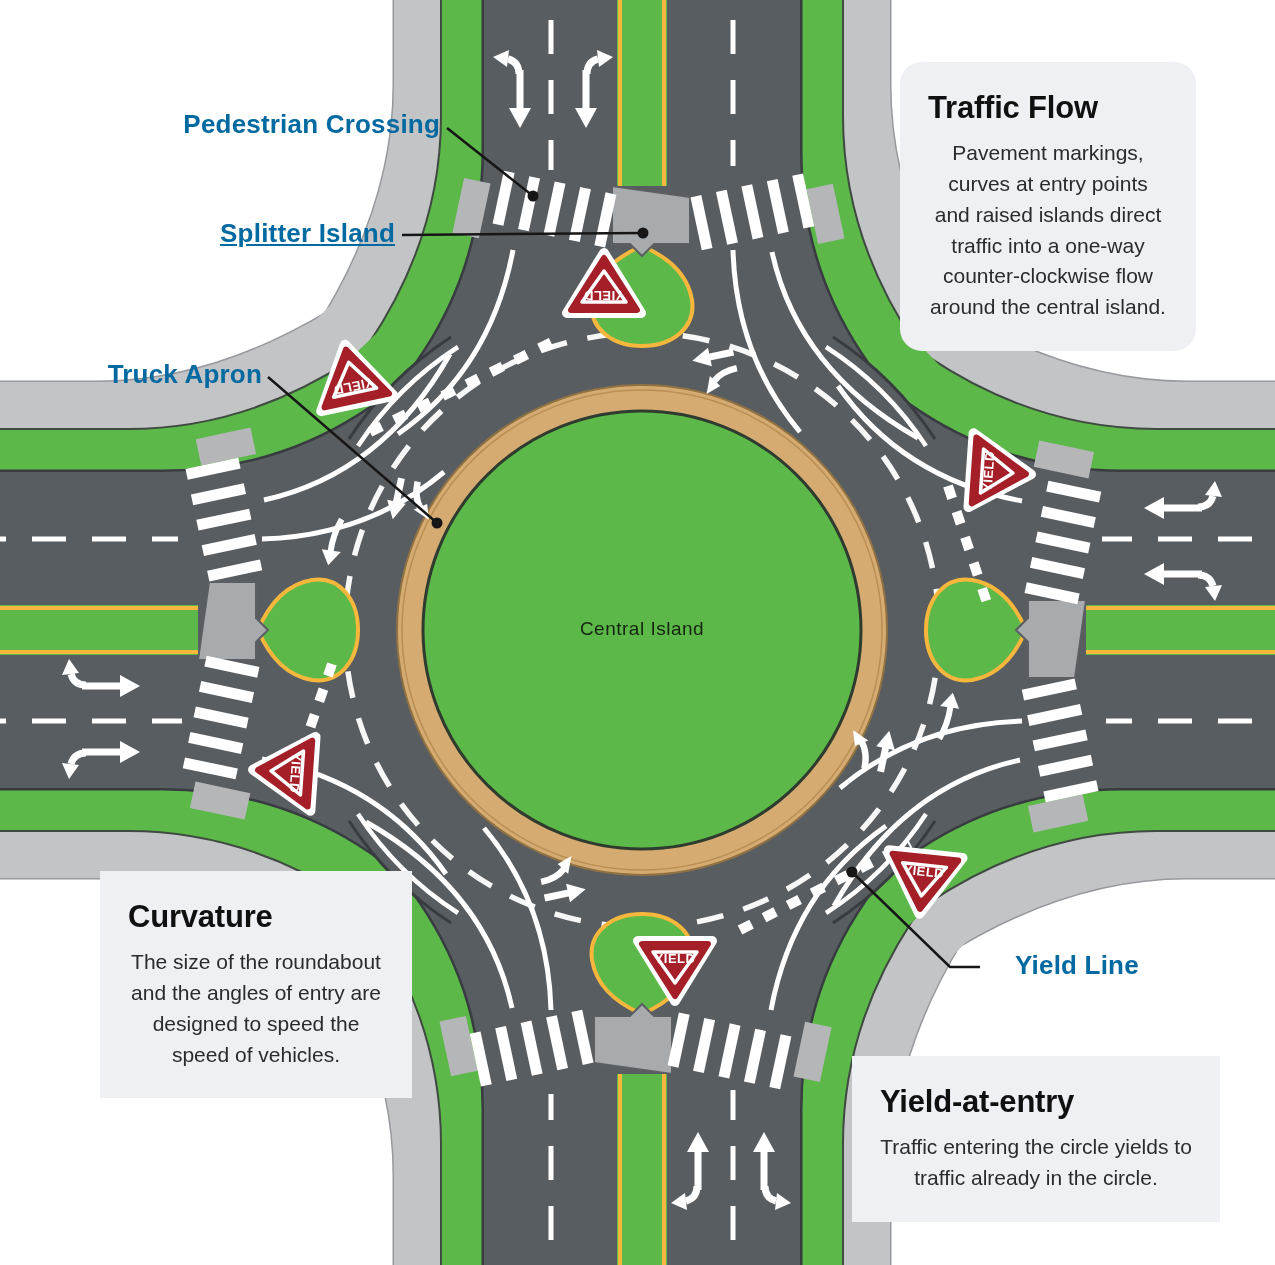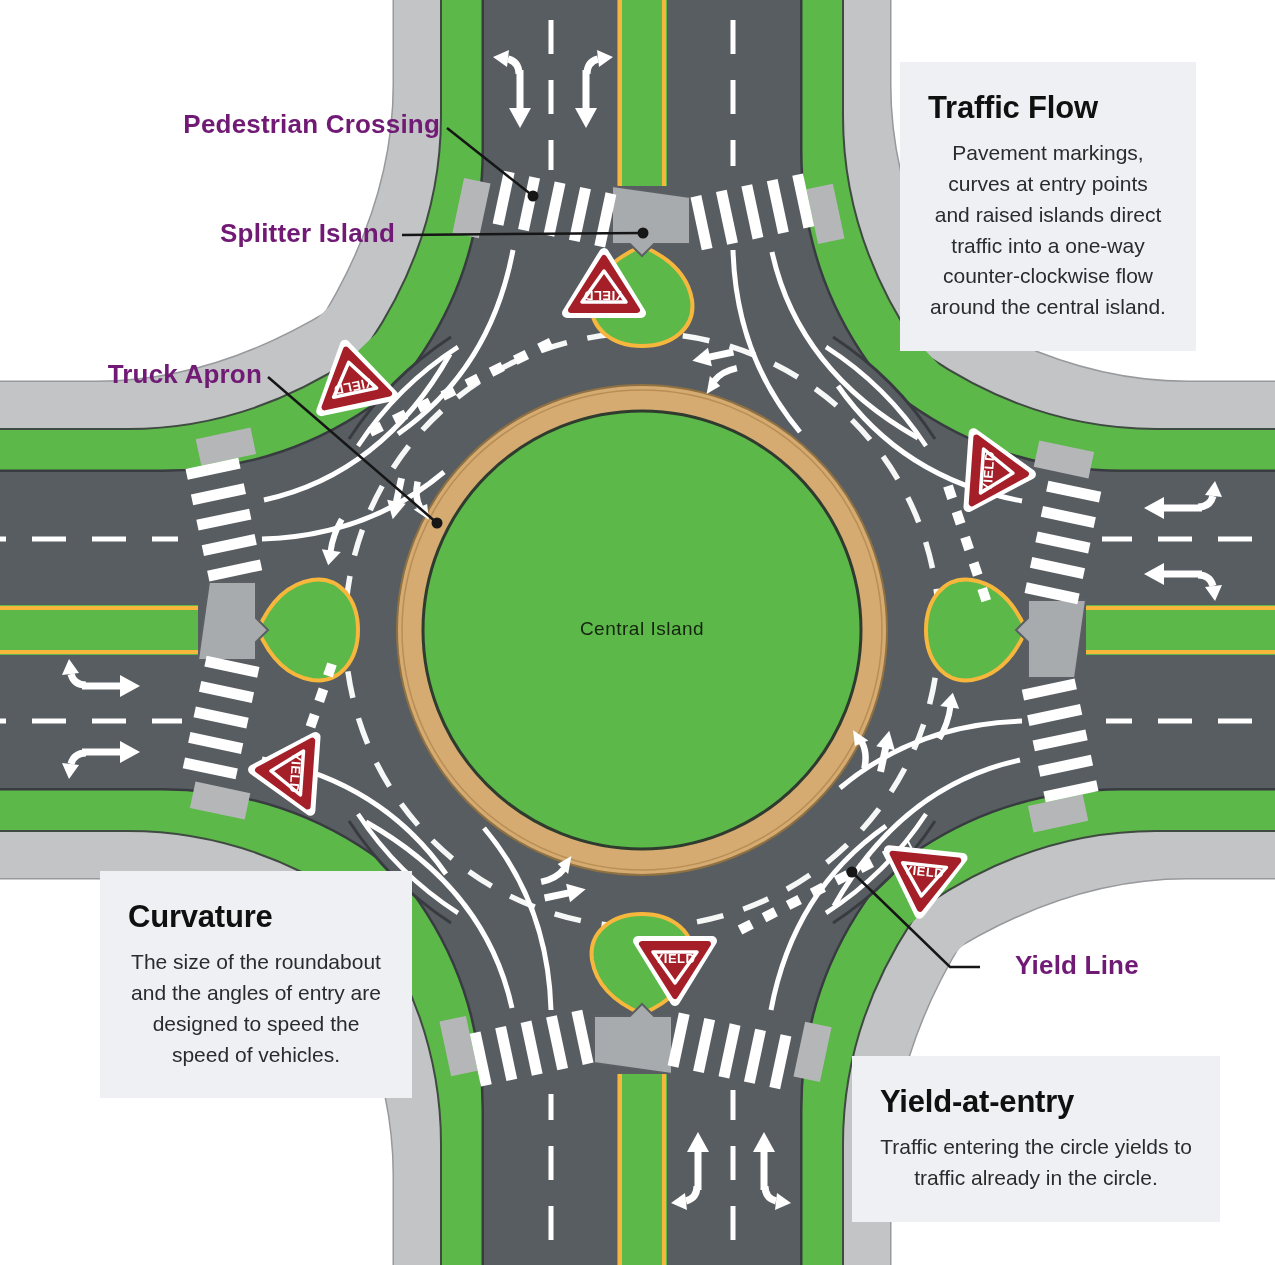"Pedestrian Crossing" .callout { color: #701a75 -> #0369a1 }
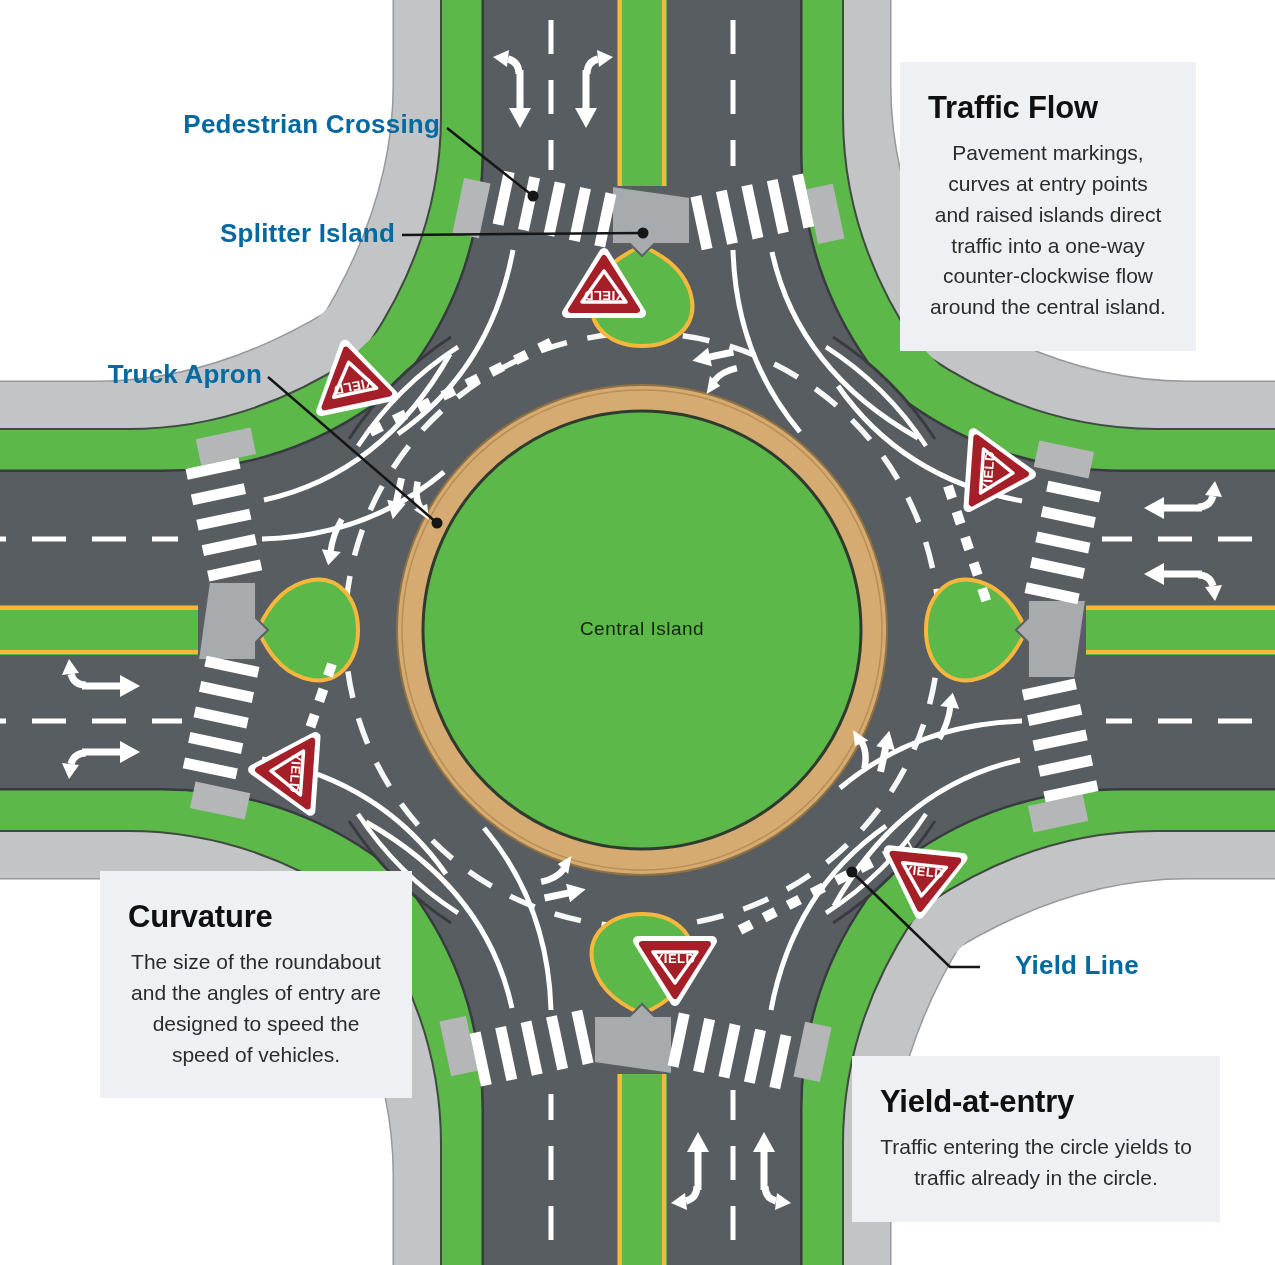"Traffic Flow" .box-traffic-flow { border-radius: none -> 22px }
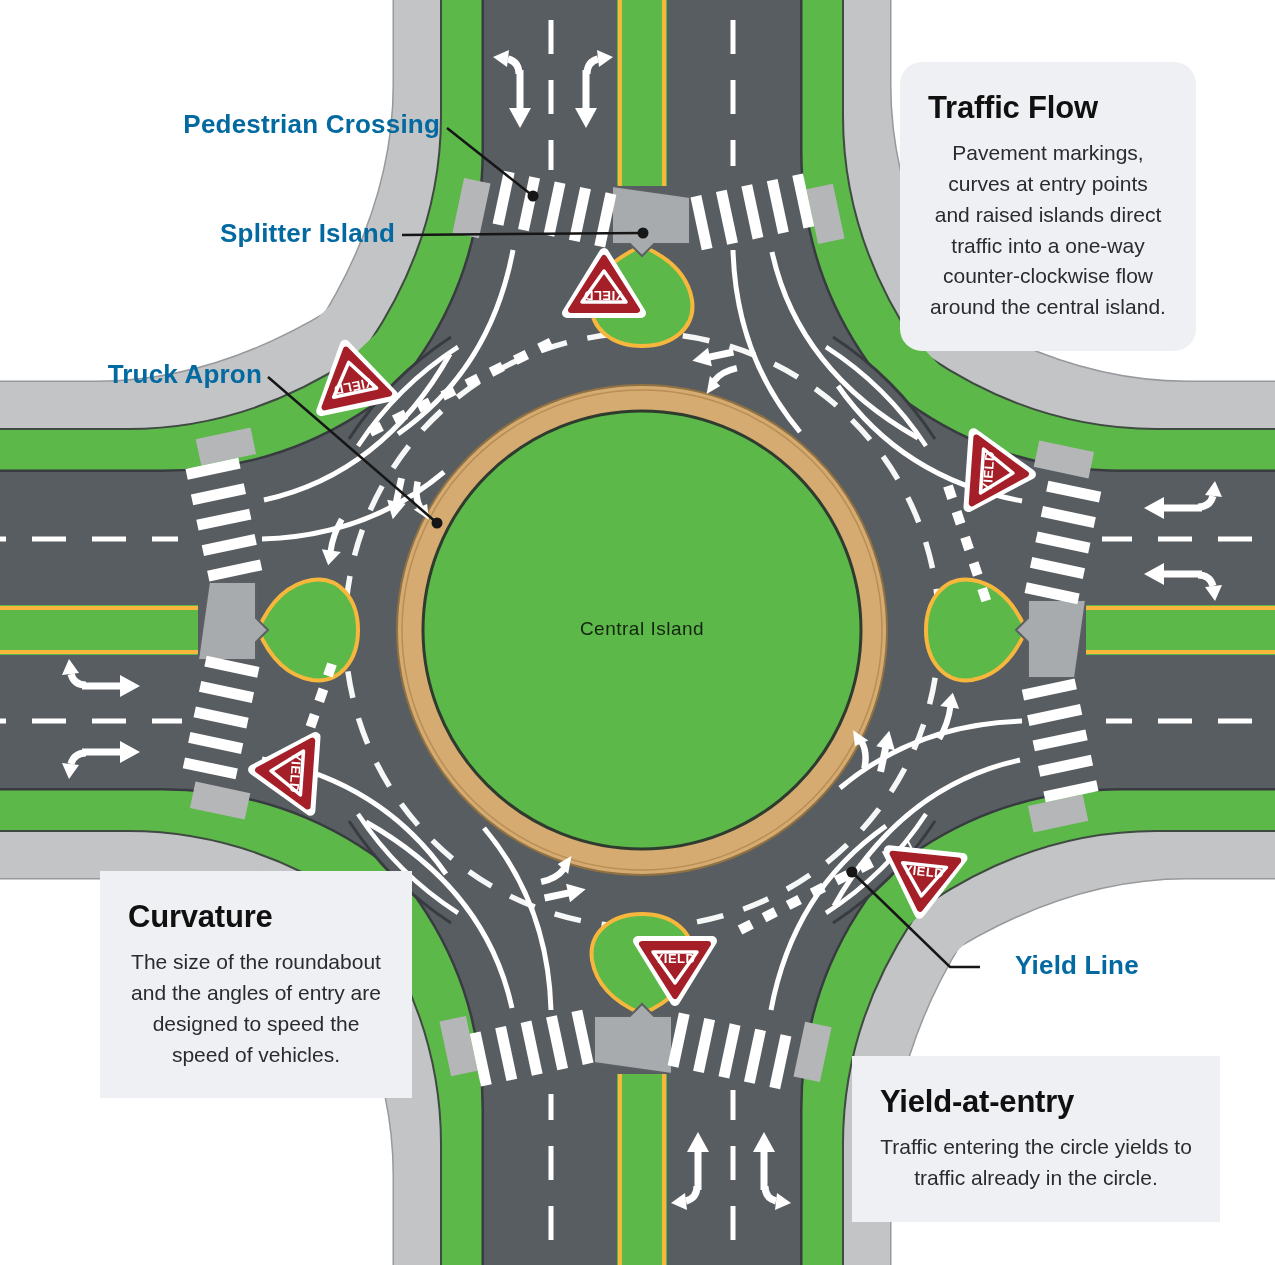"Splitter Island" .lbl-split { text-decoration: none -> underline }
